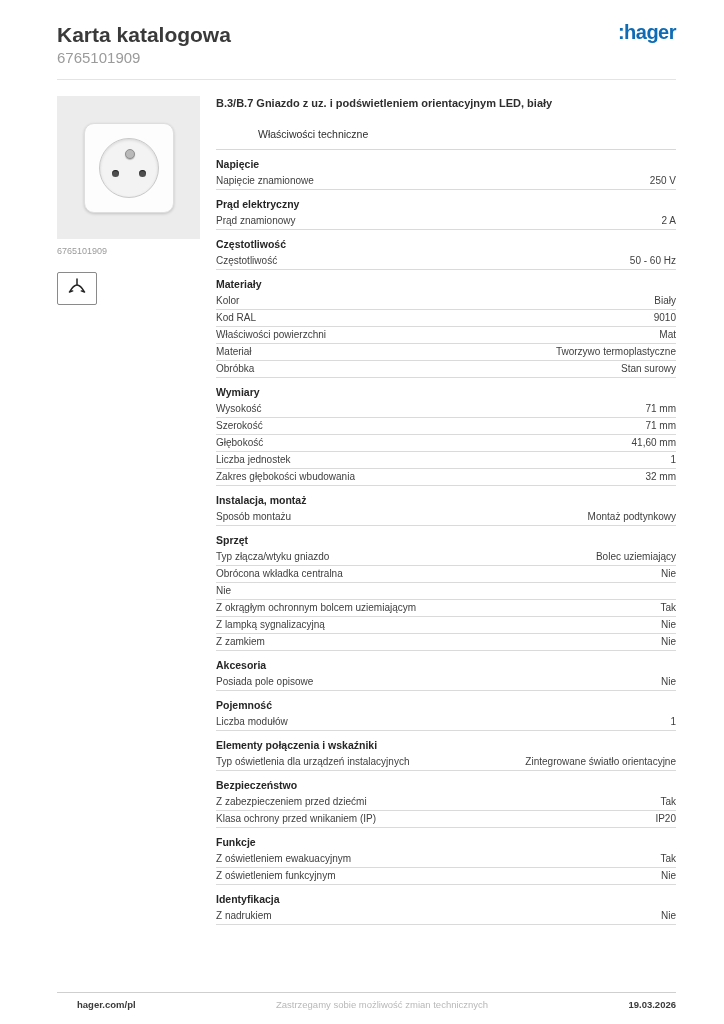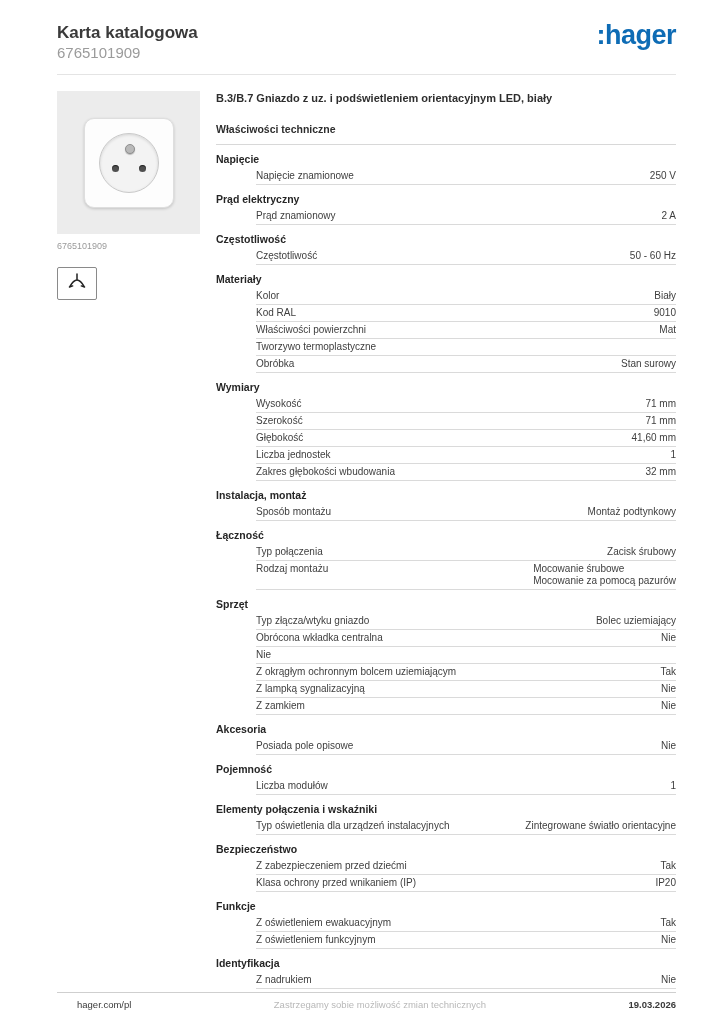"Karta katalogowa" .header-title { font-size: 17px -> 21px }
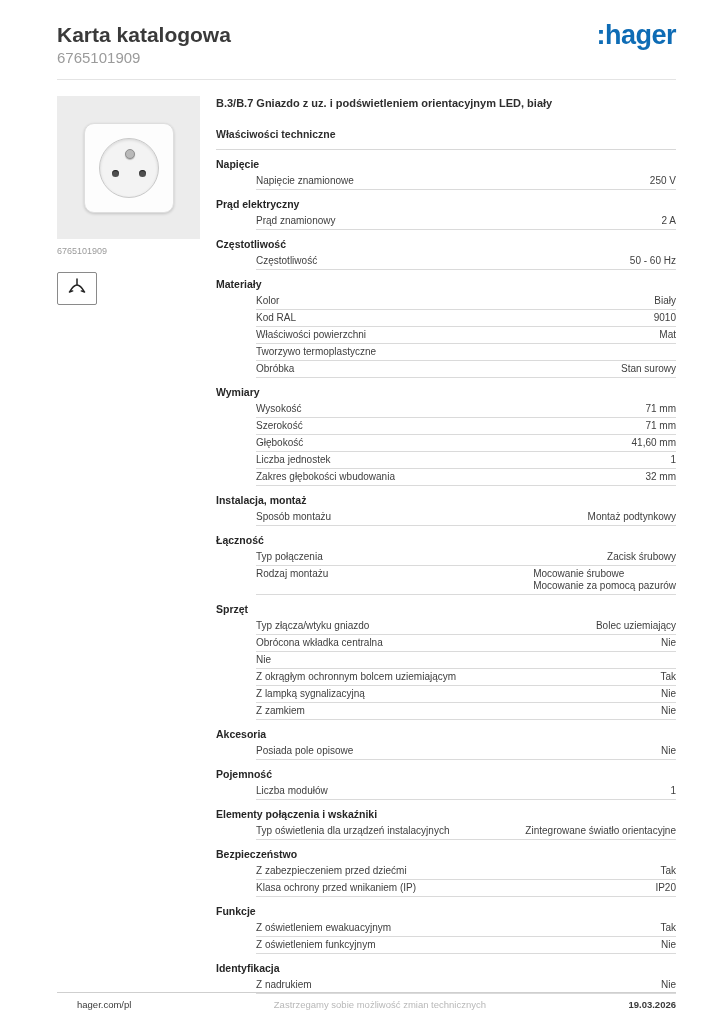":hager" .logo { font-size: 27px -> 20px }
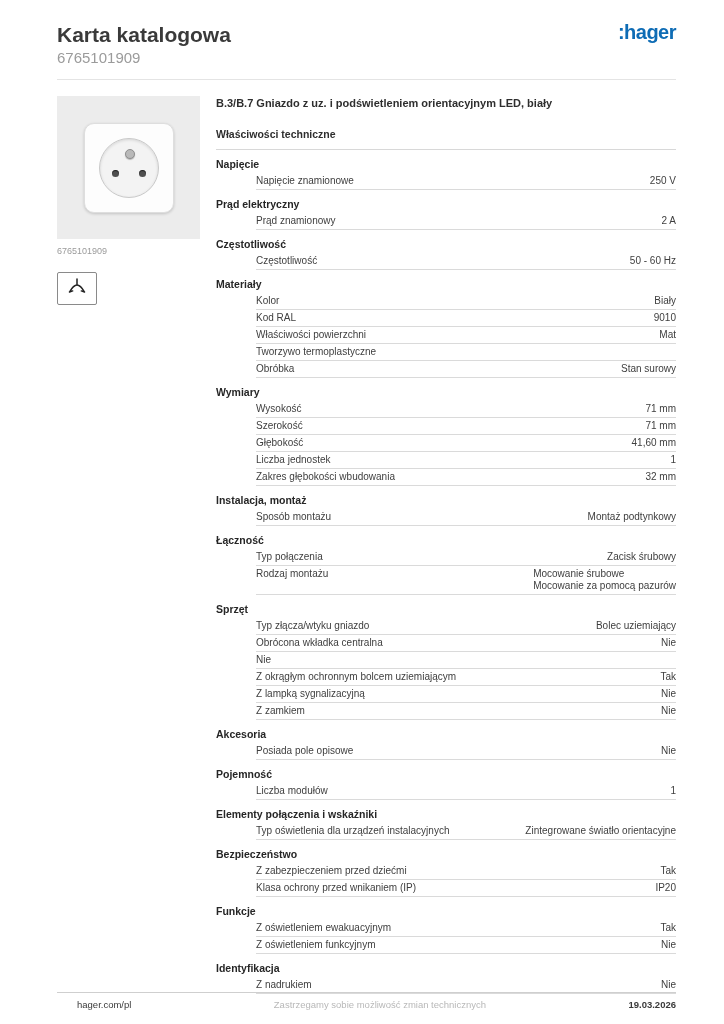"Właściwości techniczne" .props-heading { font-weight: bold -> normal; margin-left: none -> 42px }
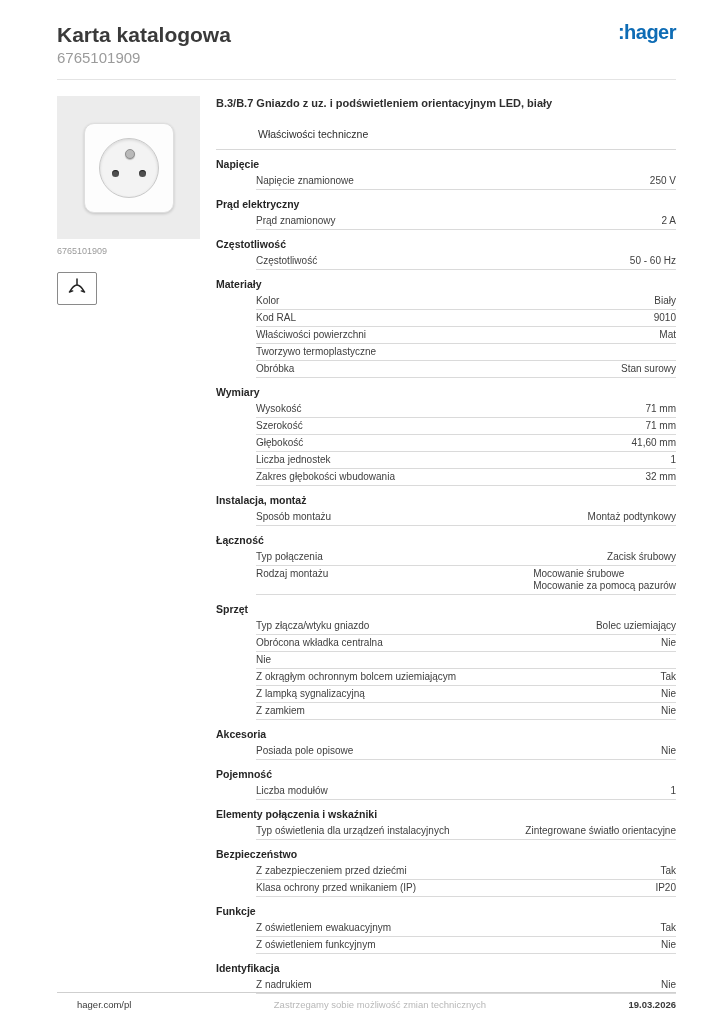"Napięcie znamionowe" .spec-row { margin-left: 40px -> none }
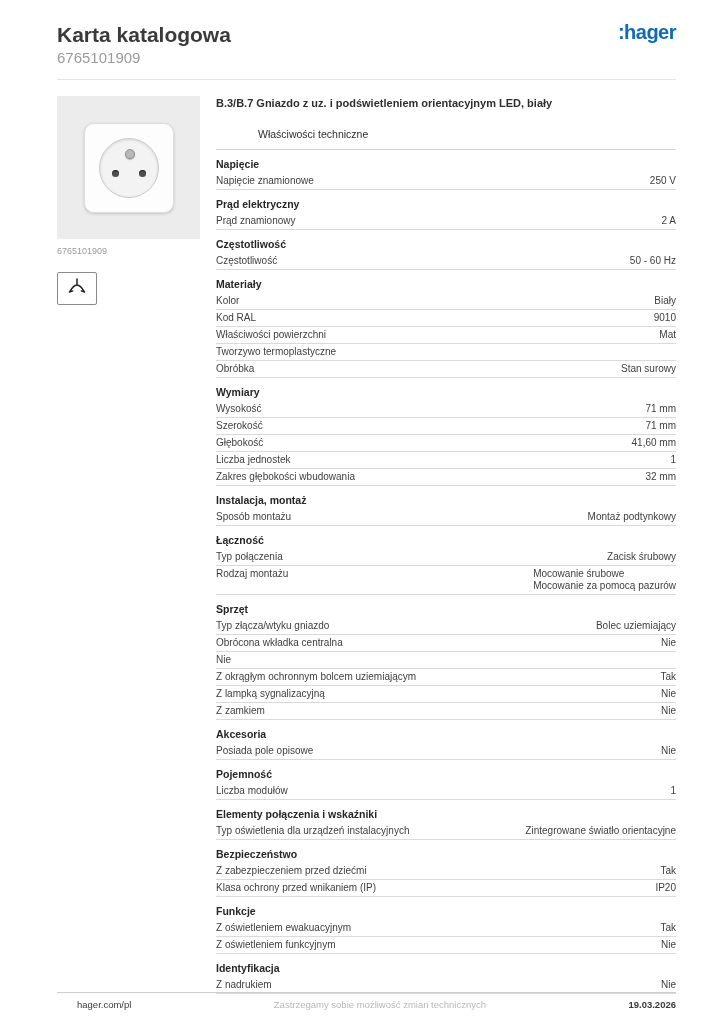"250 V" .spec-value { text-align: left -> center }
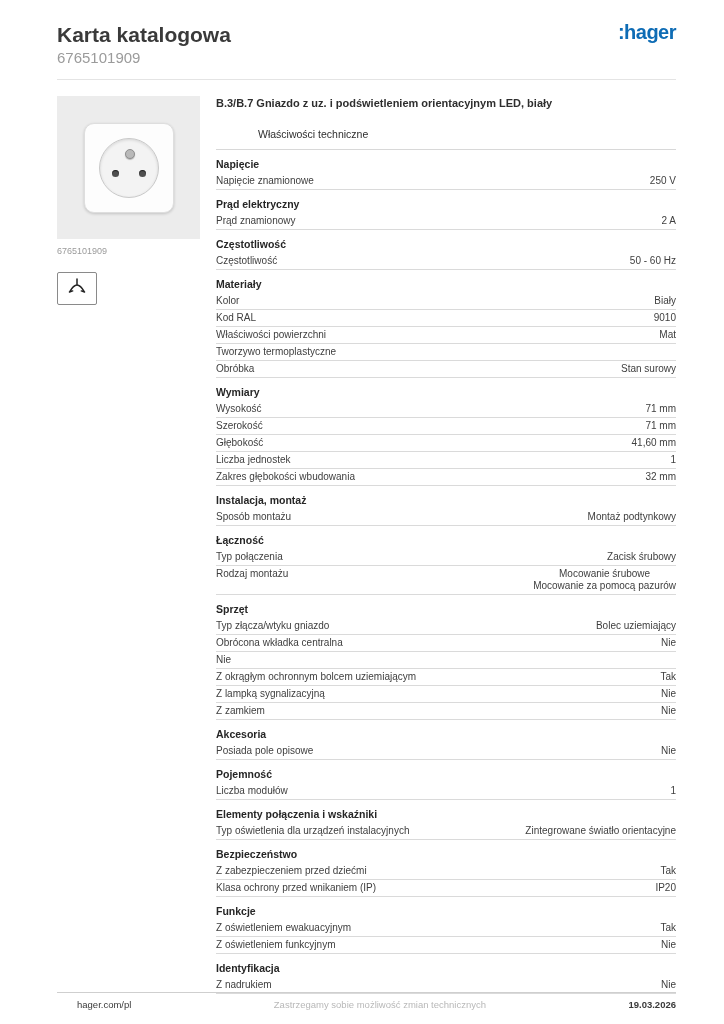"Materiał" span.spec-label { html: none -> <span>Materiał</span> }
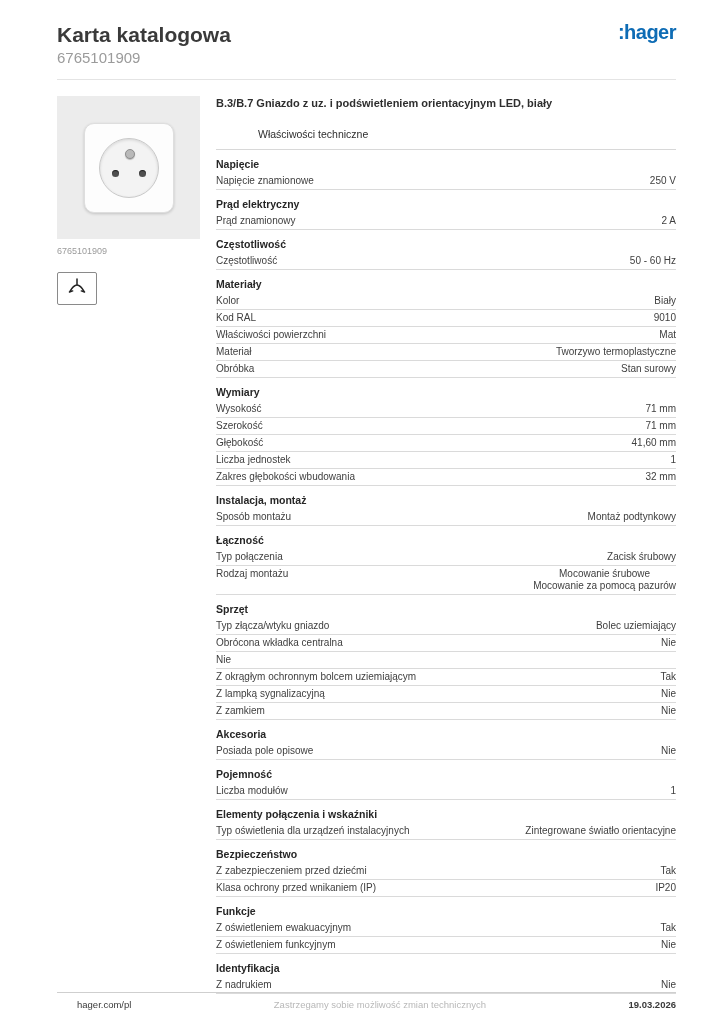"Łączność" div.section { html: <div> <div>Łączność</div> <div> <span>Typ połączenia</span> <span>Zacisk śrubowy</span> </div> <div> <span>Rodzaj montażu</span> <span>Mocowanie śrubowe Mocowanie za pomocą pazurów</span> </div> </div> -> none }
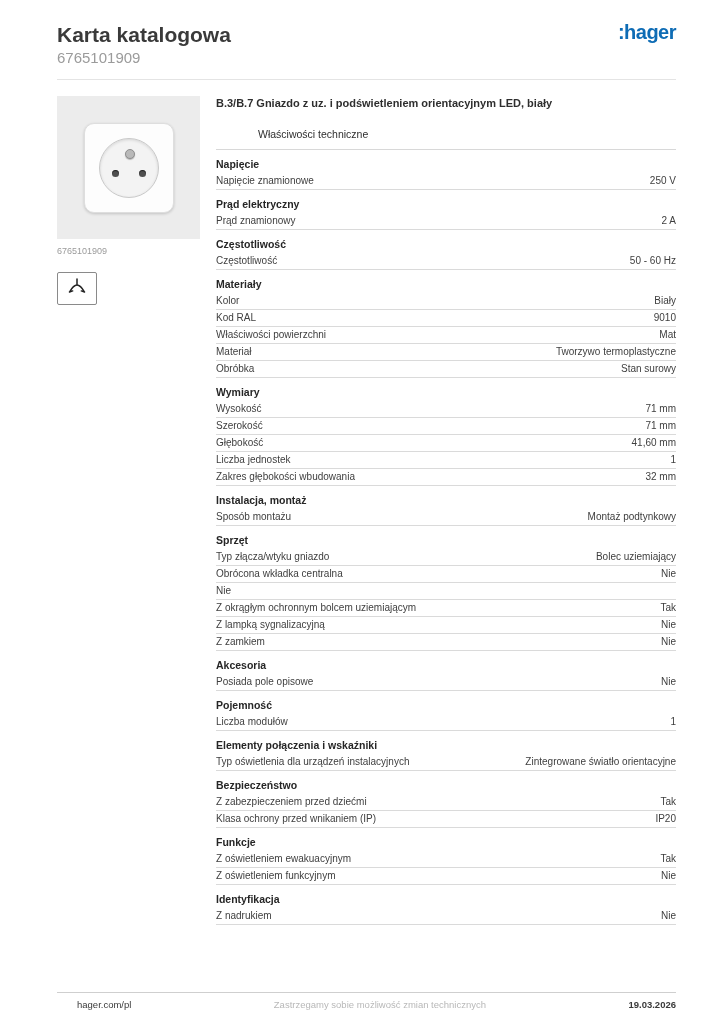"hager.com/pl" .footer-left { font-weight: normal -> bold }
